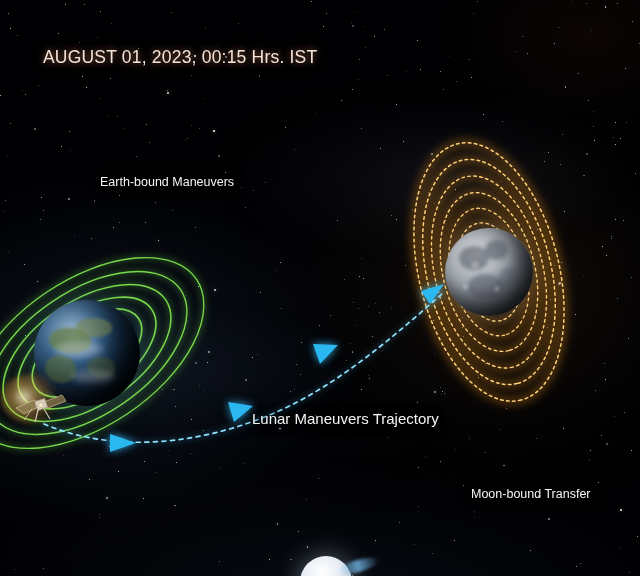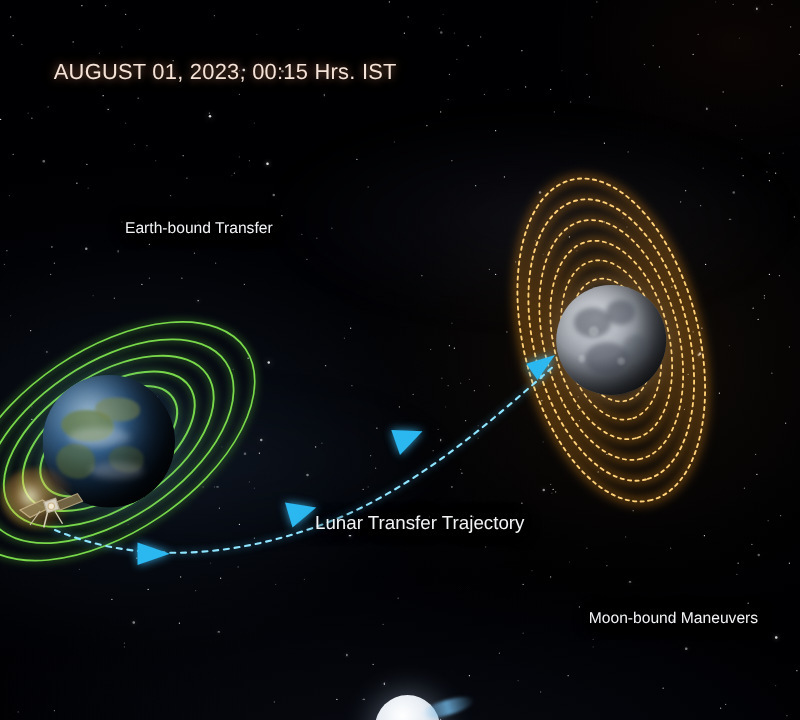"Earth-bound Transfer" div.label { text: Transfer -> Maneuvers }
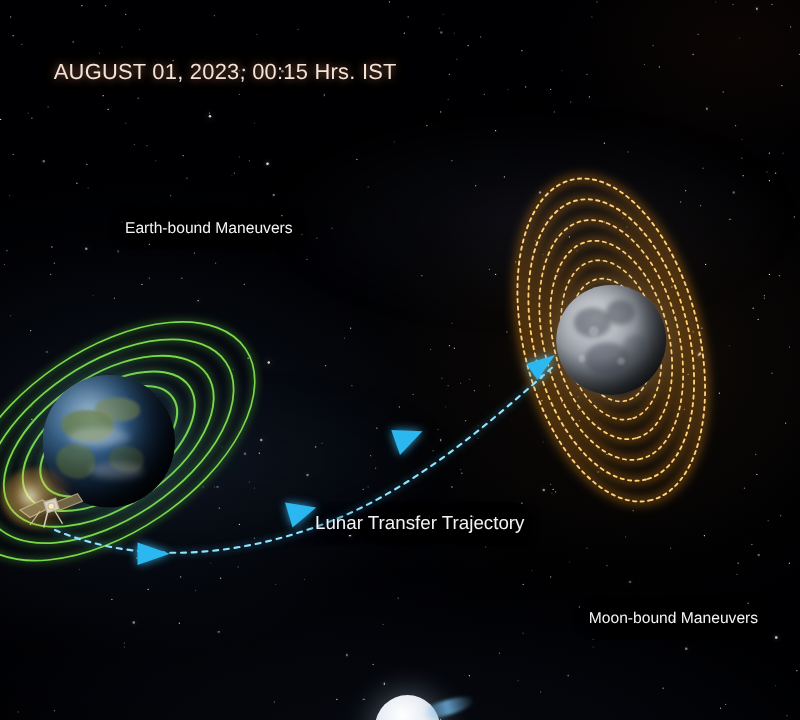"Lunar Transfer Trajectory" div.label { text: Transfer -> Maneuvers }
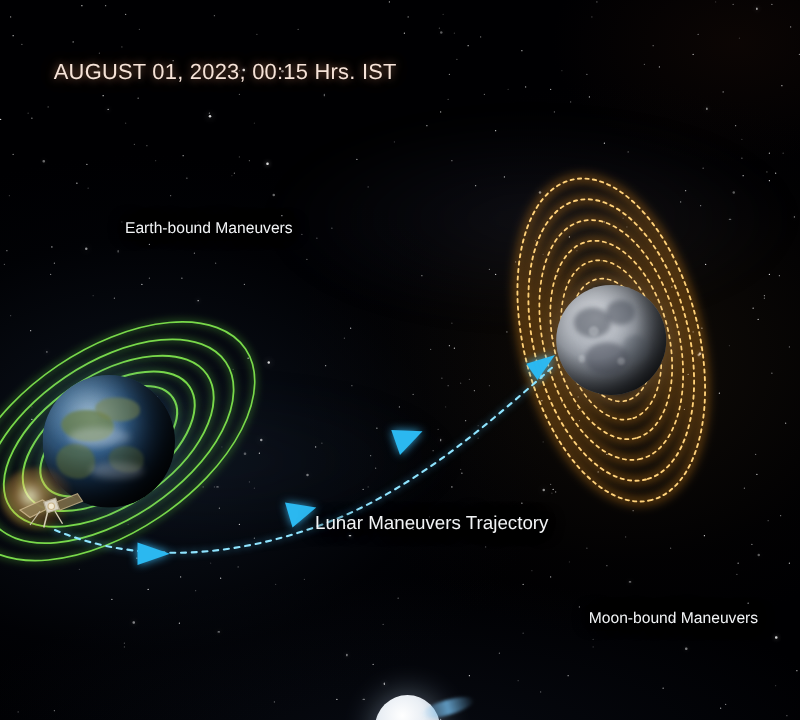"Moon-bound Maneuvers" div.label { text: Maneuvers -> Transfer }
